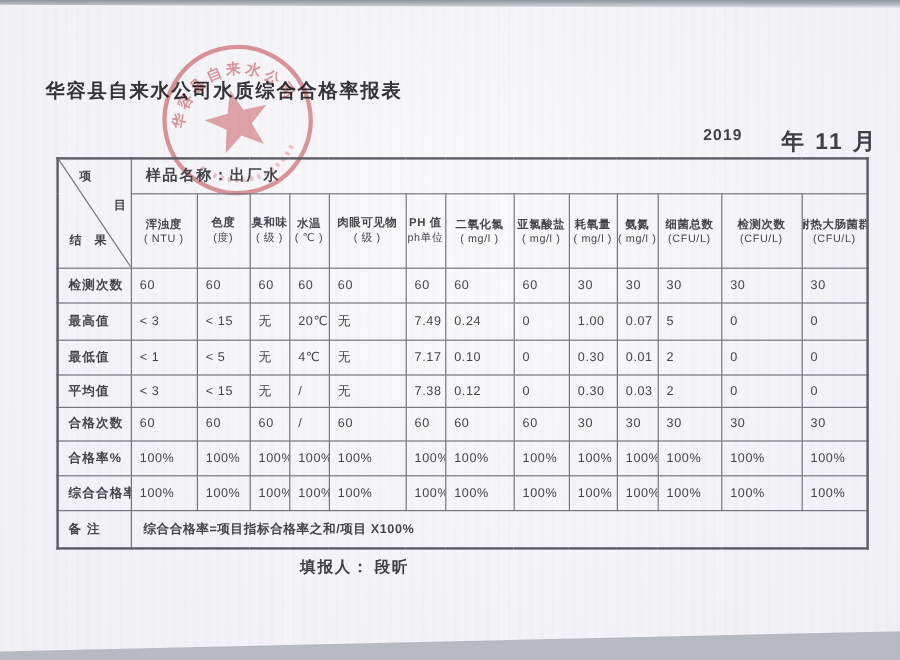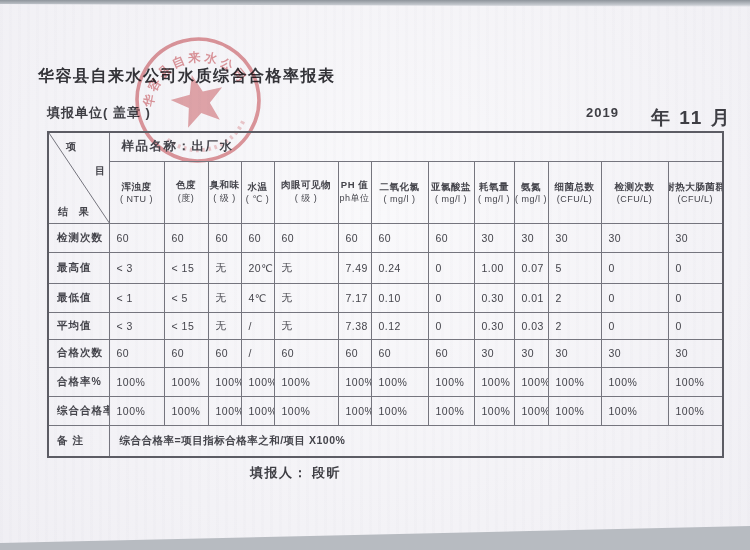"填报单位( 盖章 )" div.unit-line { html: <div>填报单位( 盖章 )</div> -> none }
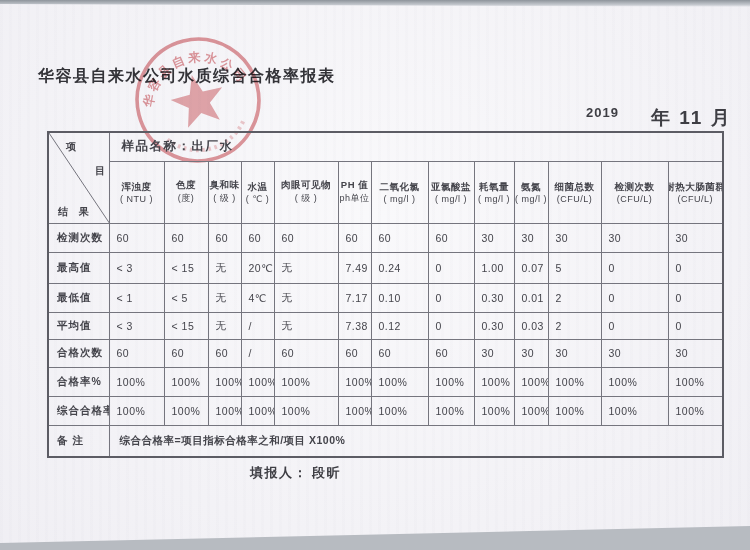"结 果" .c-result { top: 72px -> 60px }
